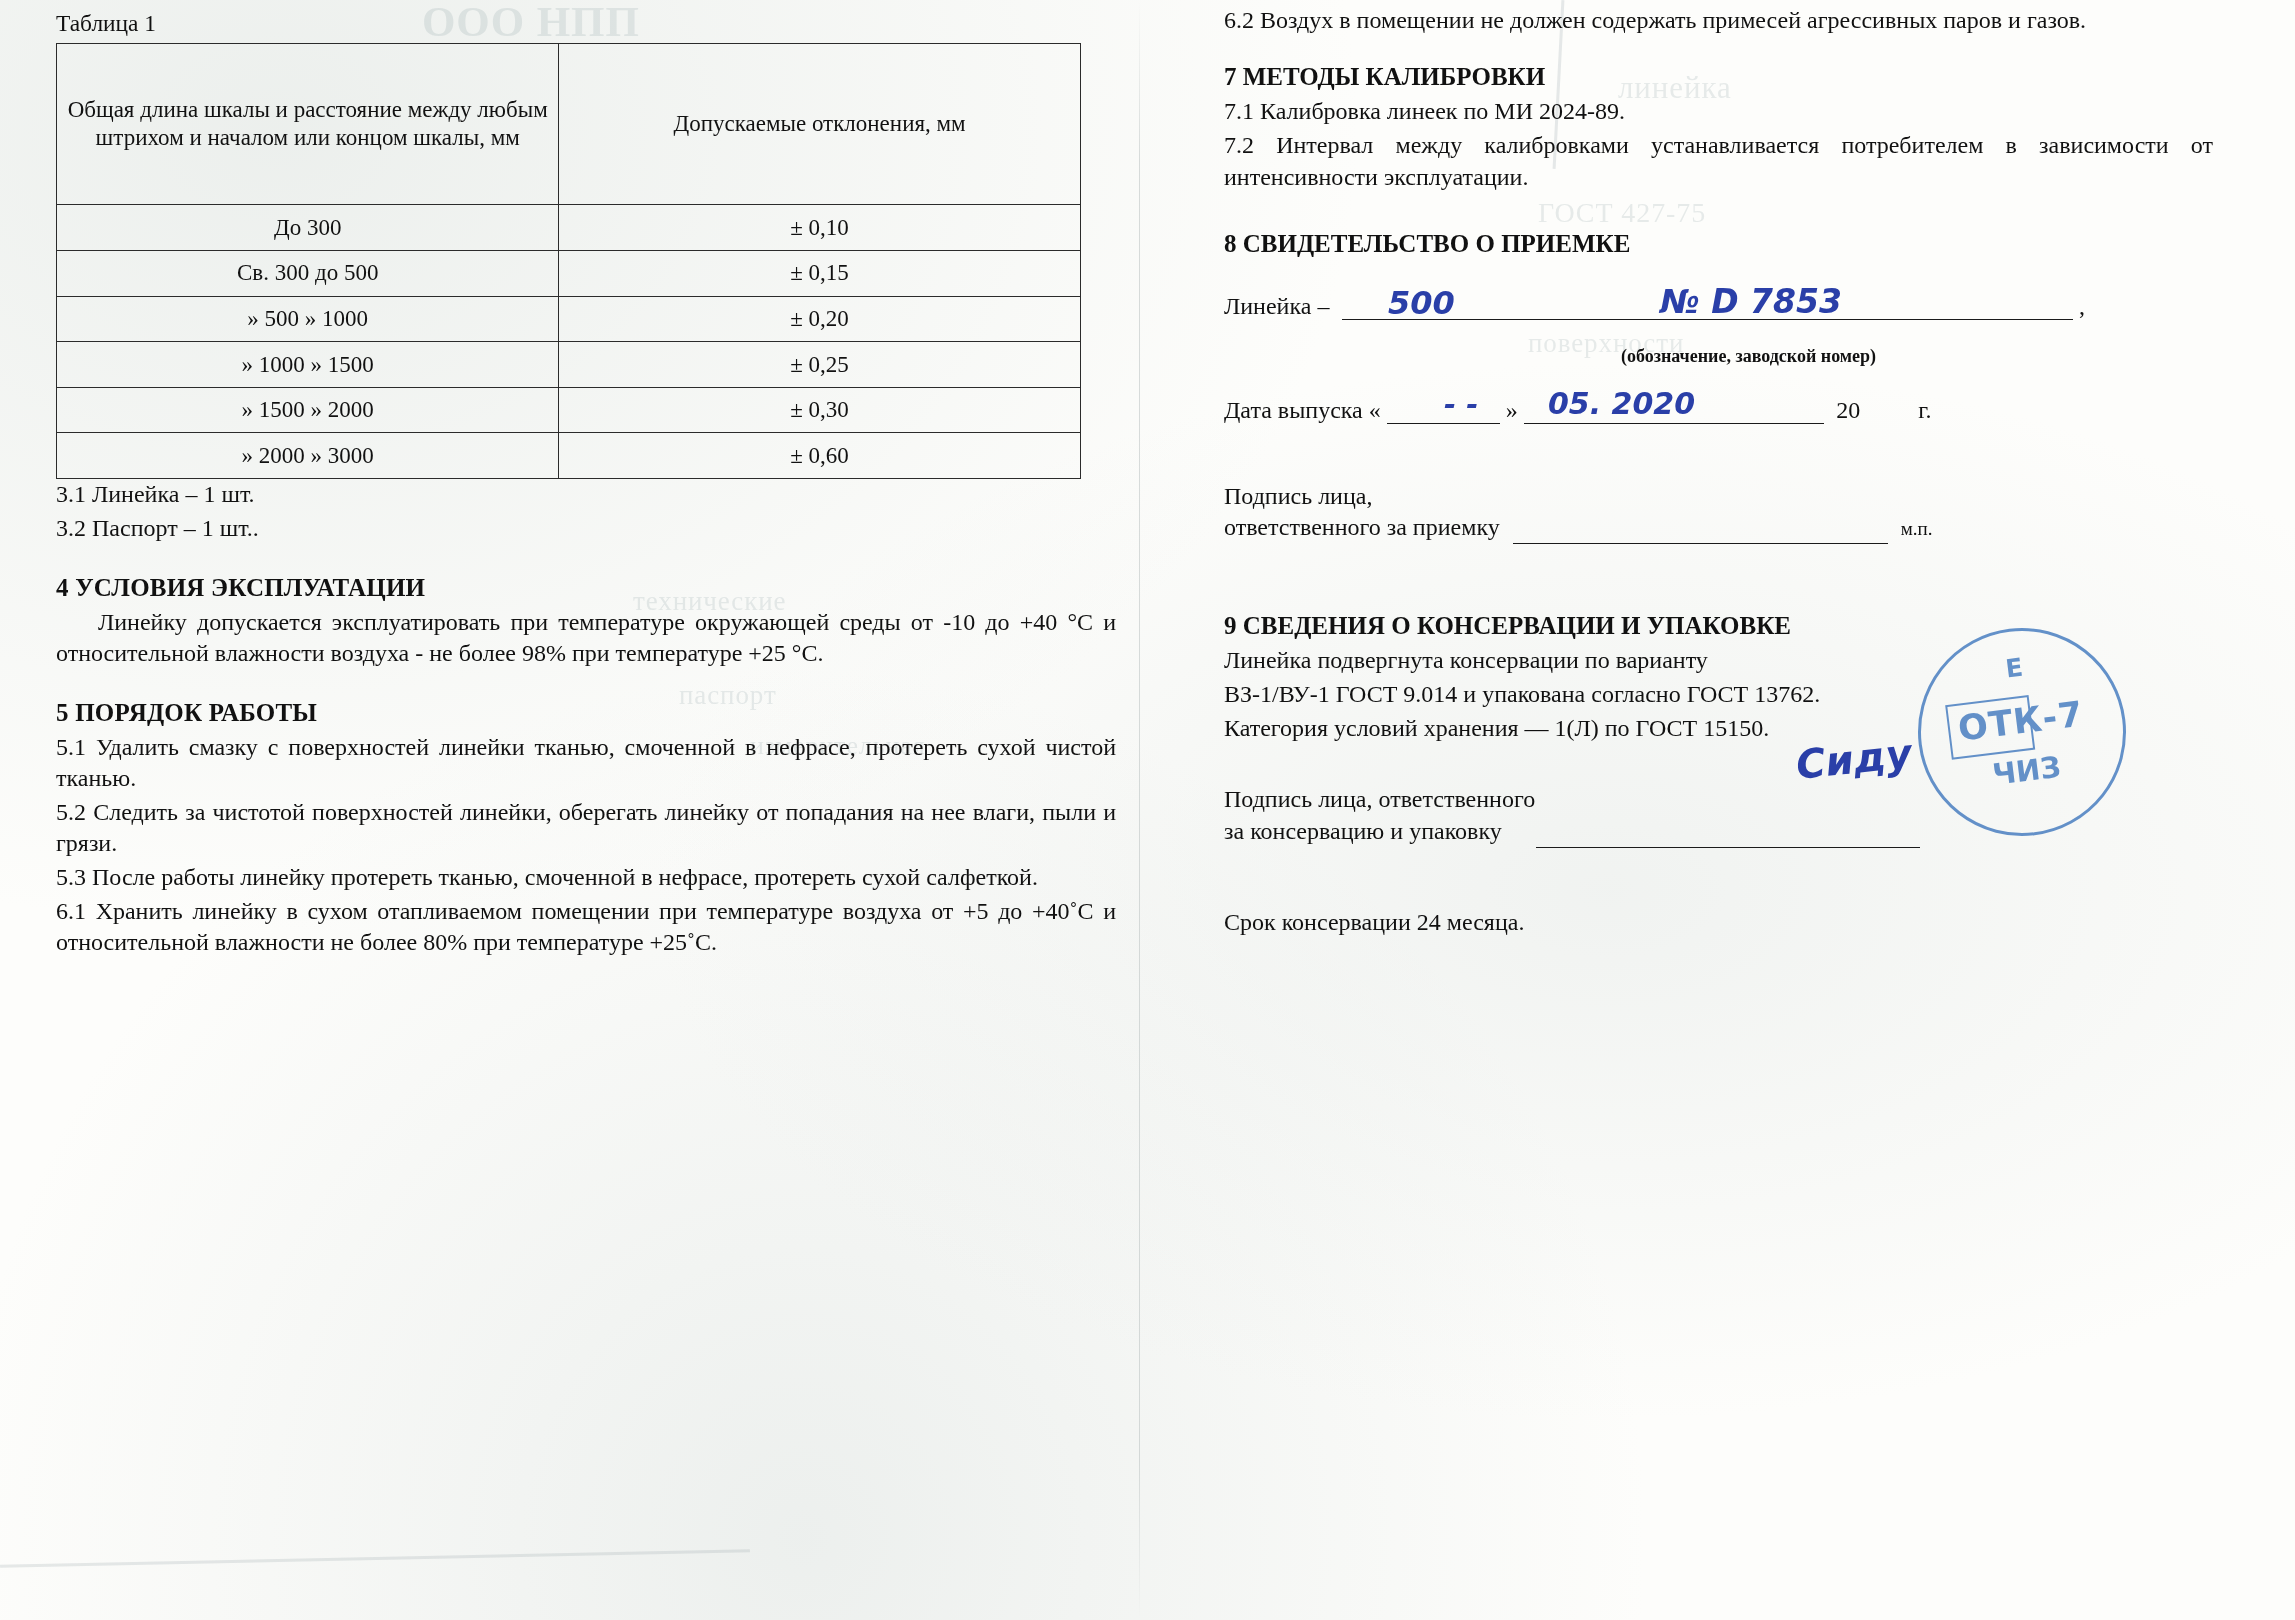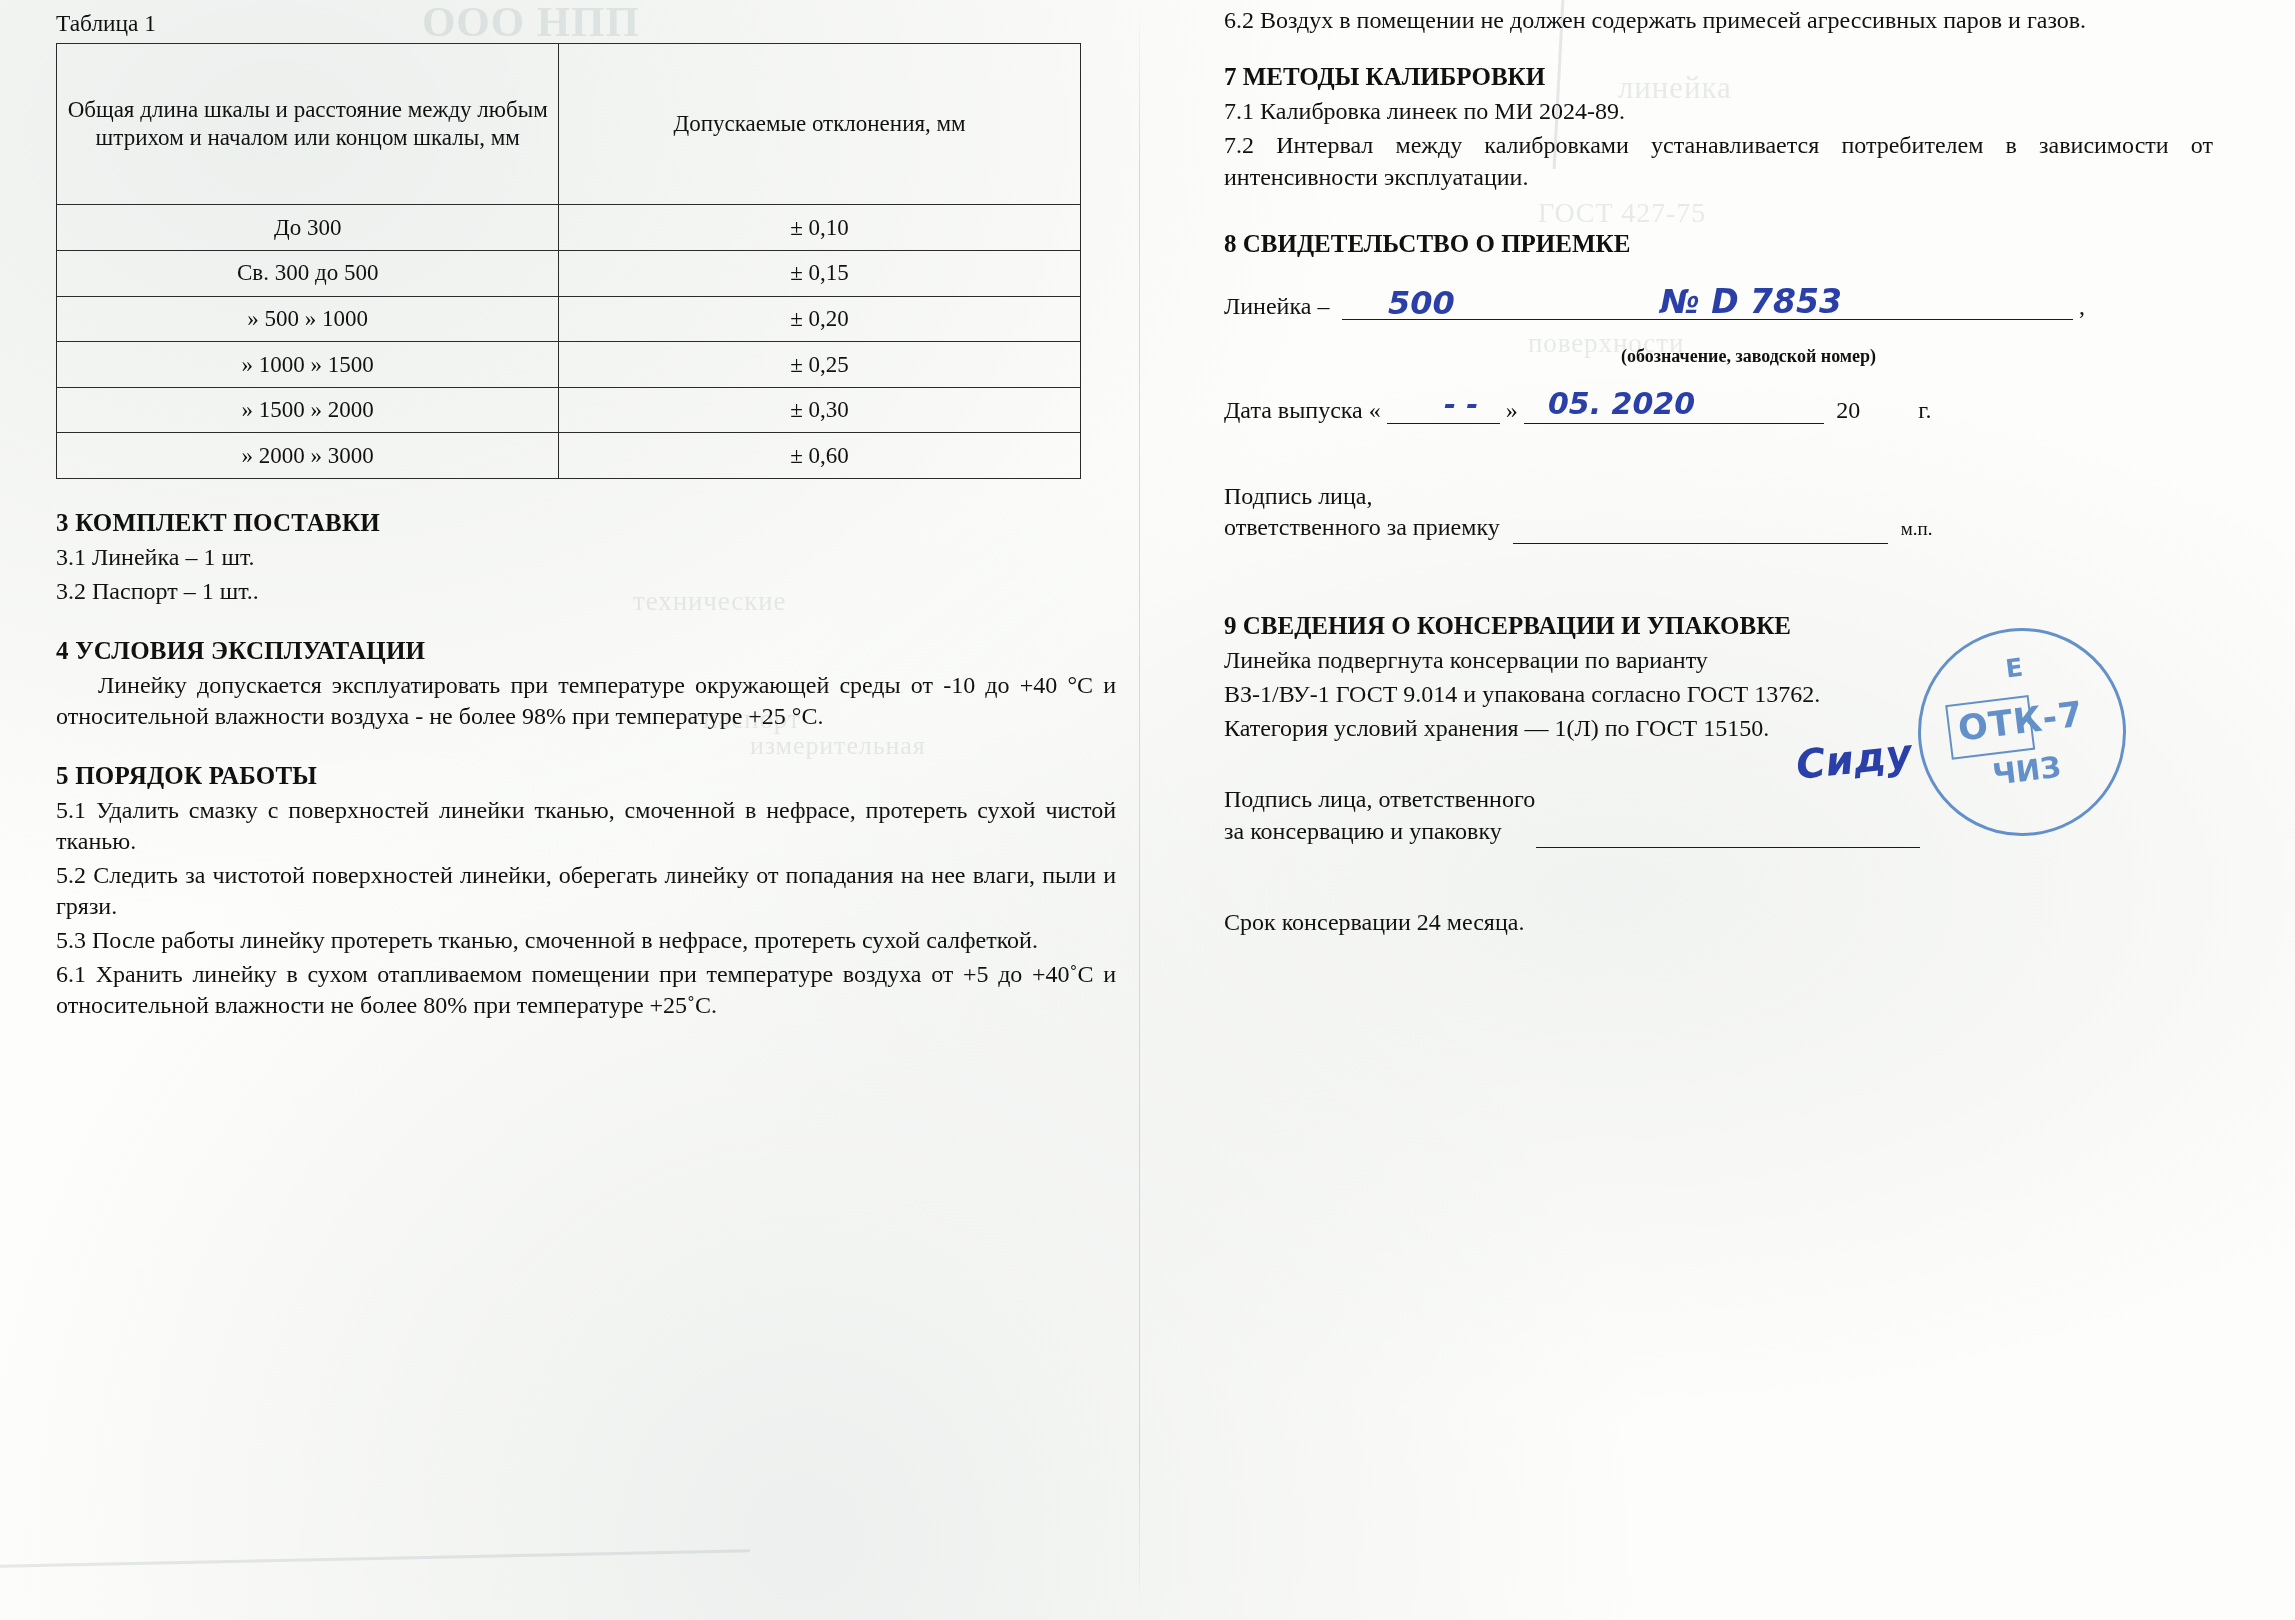"3 КОМПЛЕКТ ПОСТАВКИ" h2.sec { html: <h2>3 КОМПЛЕКТ ПОСТАВКИ</h2> -> none }
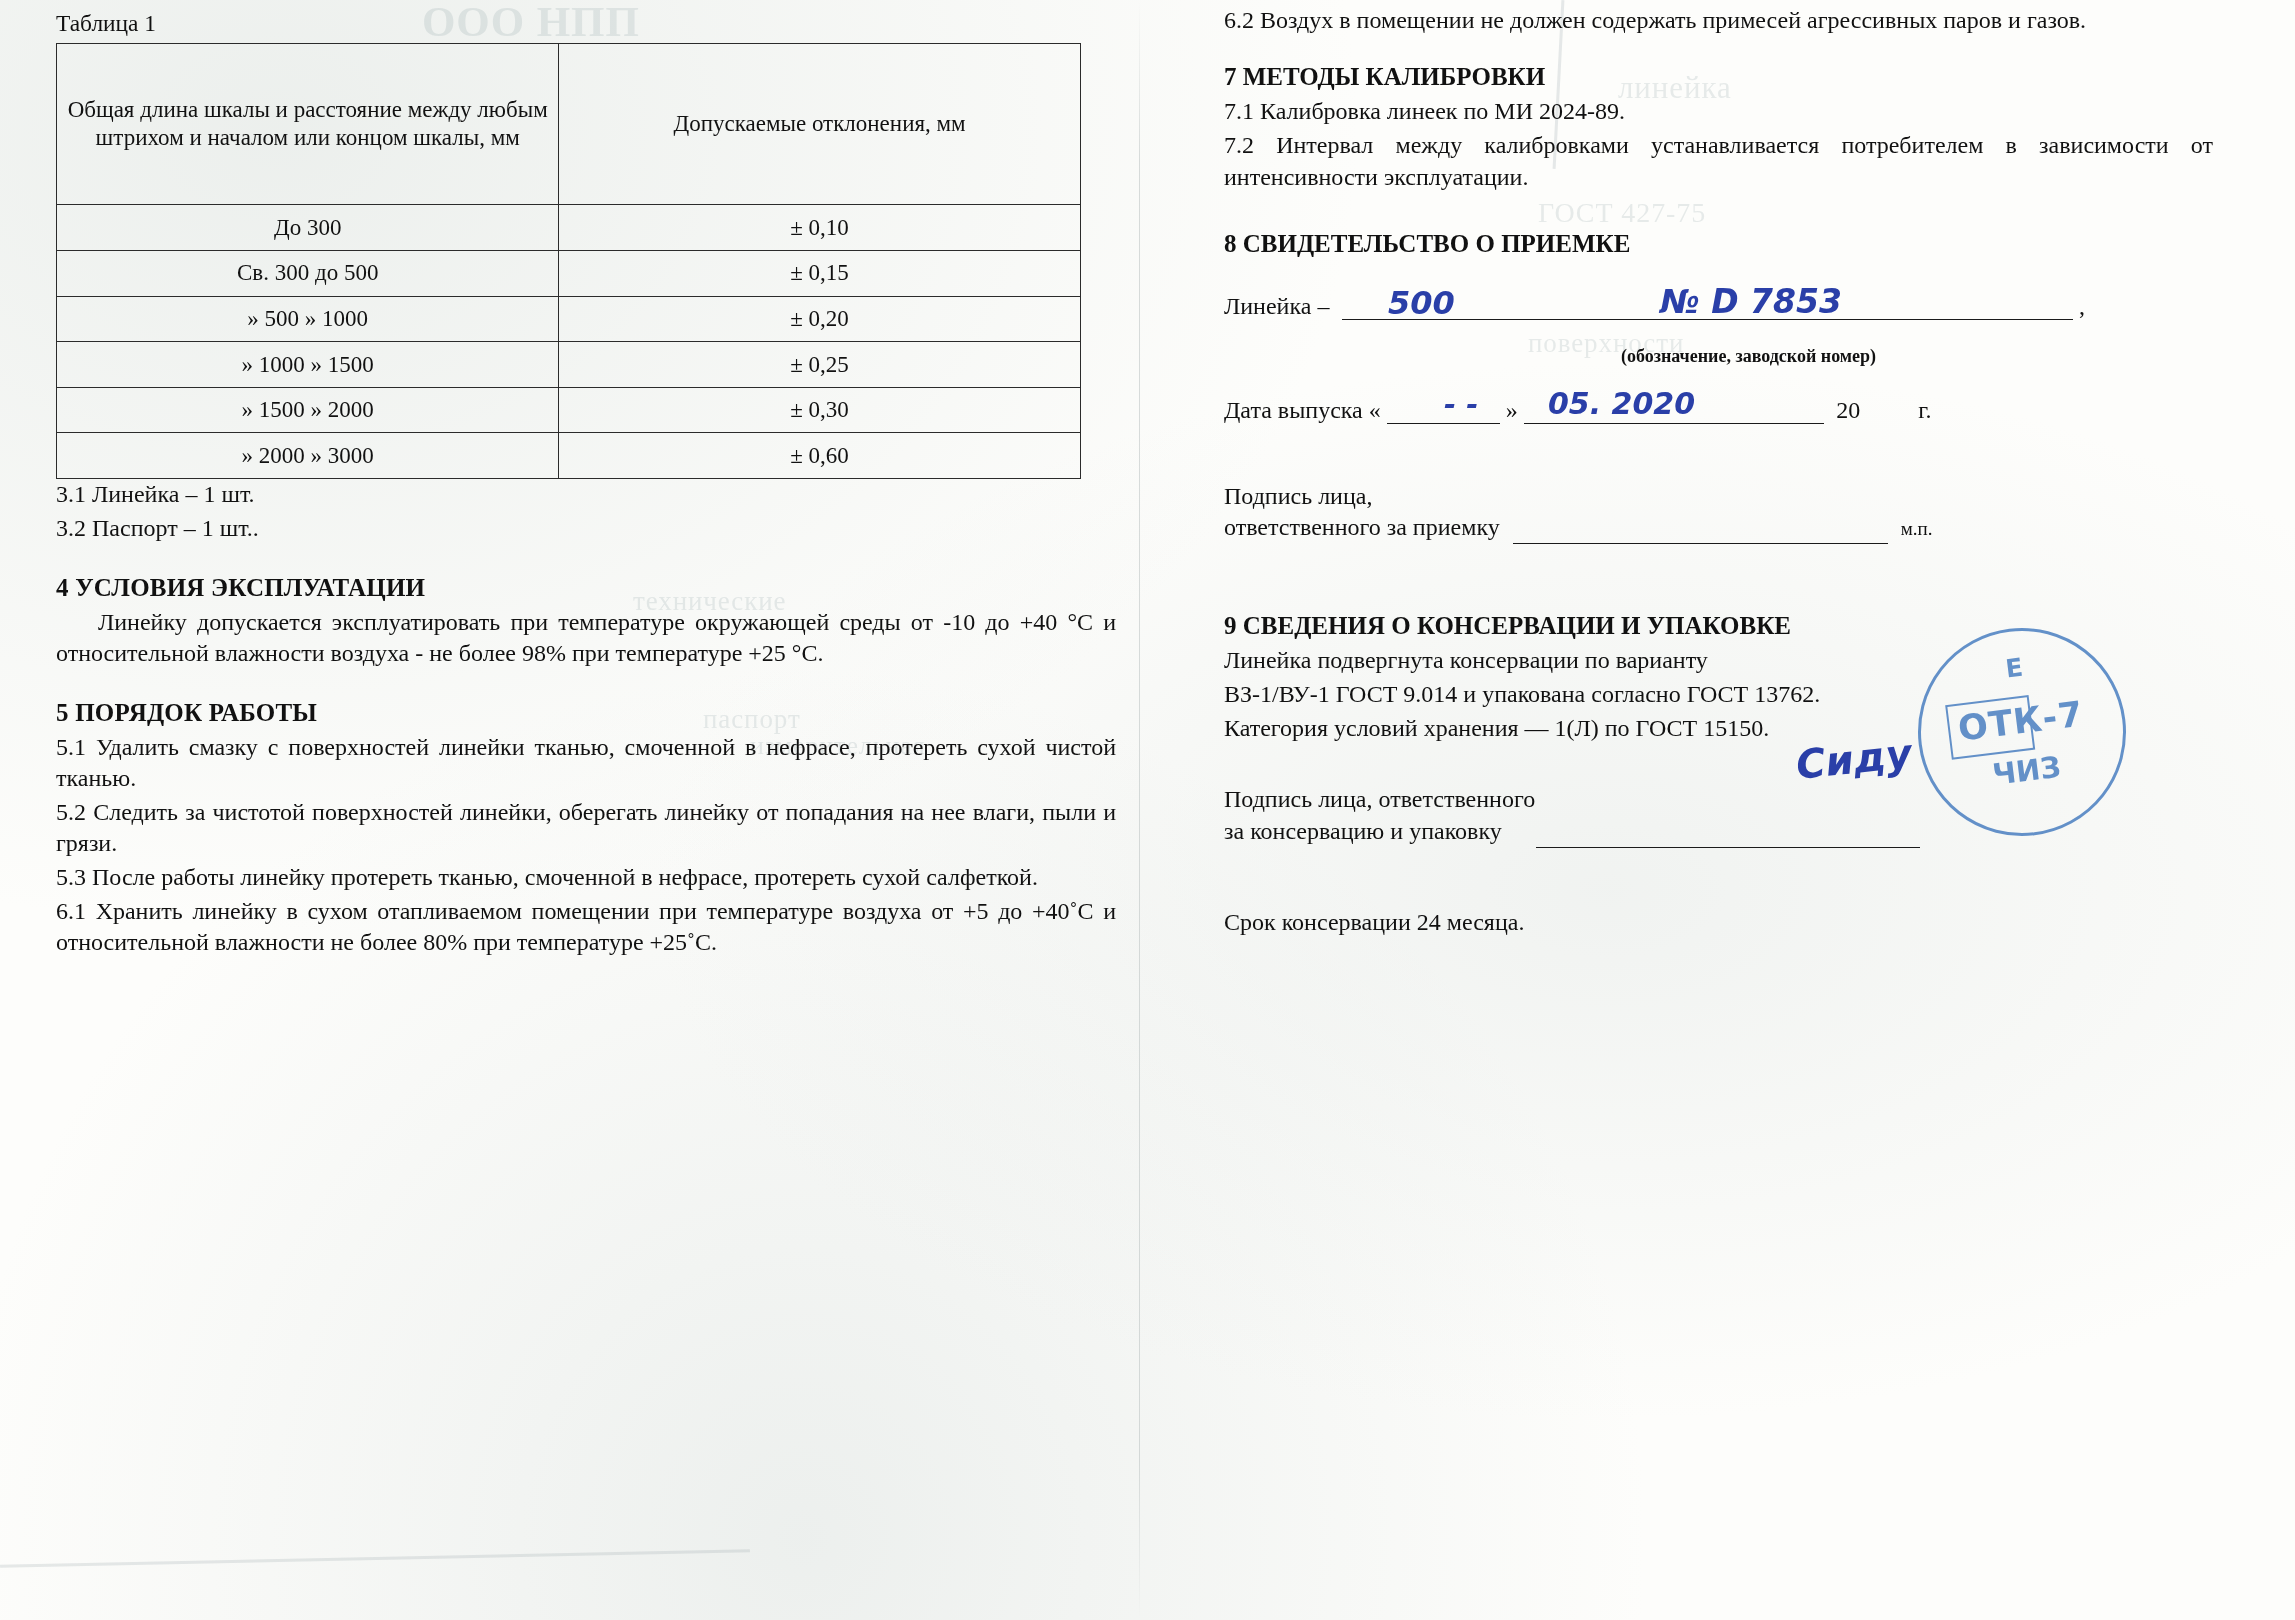"паспорт" div.bleed { left: 703px -> 679px; margin-top: 24px -> none }
